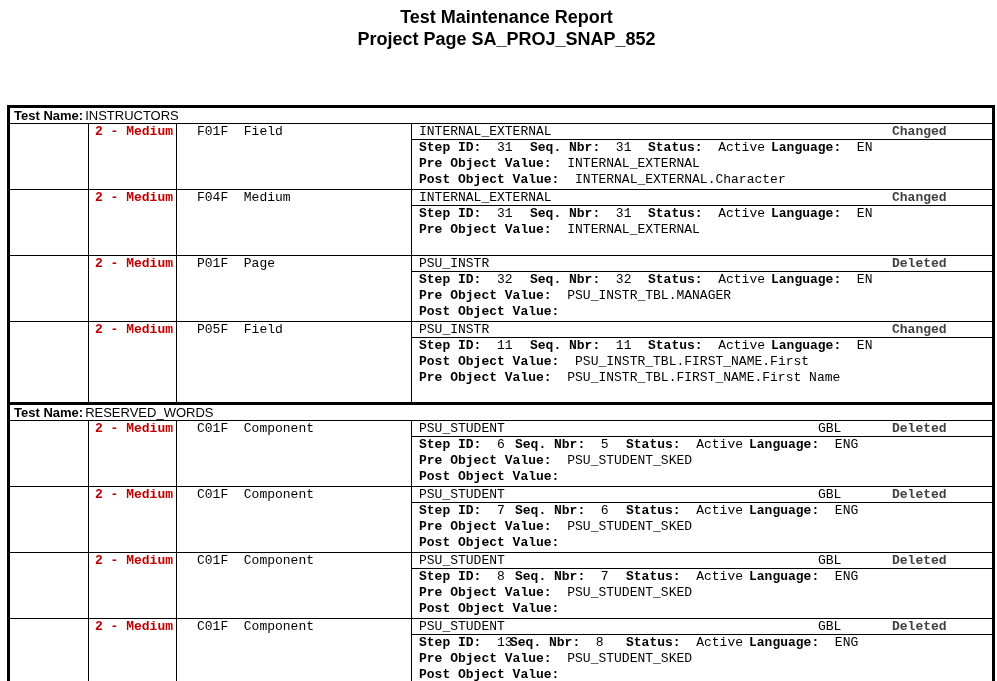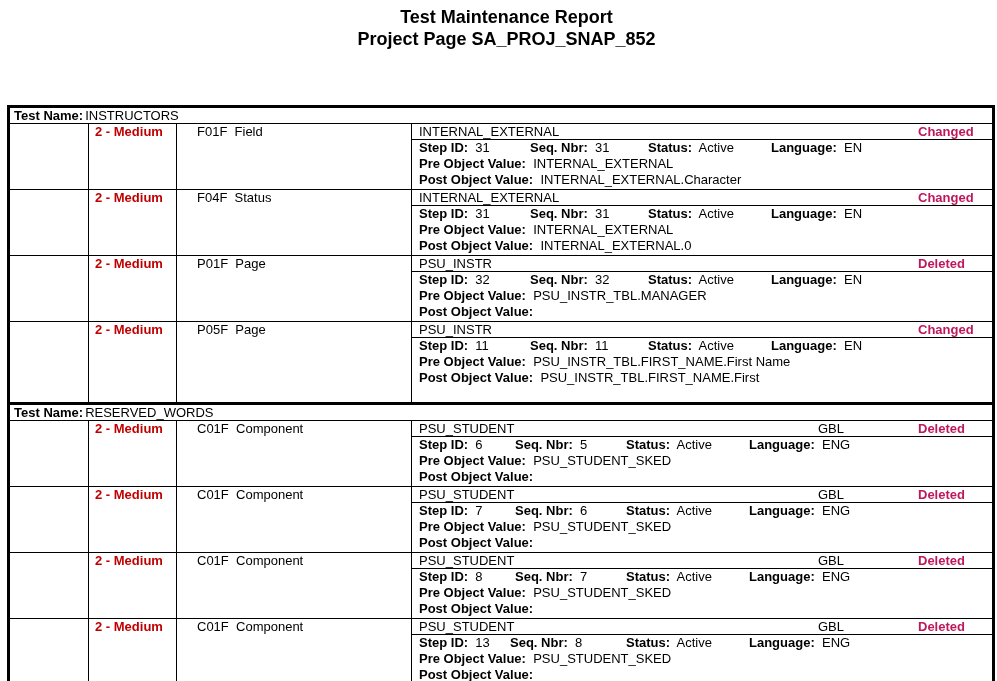"2 - Medium" .entry { font-family: none -> Liberation Mono, monospace }
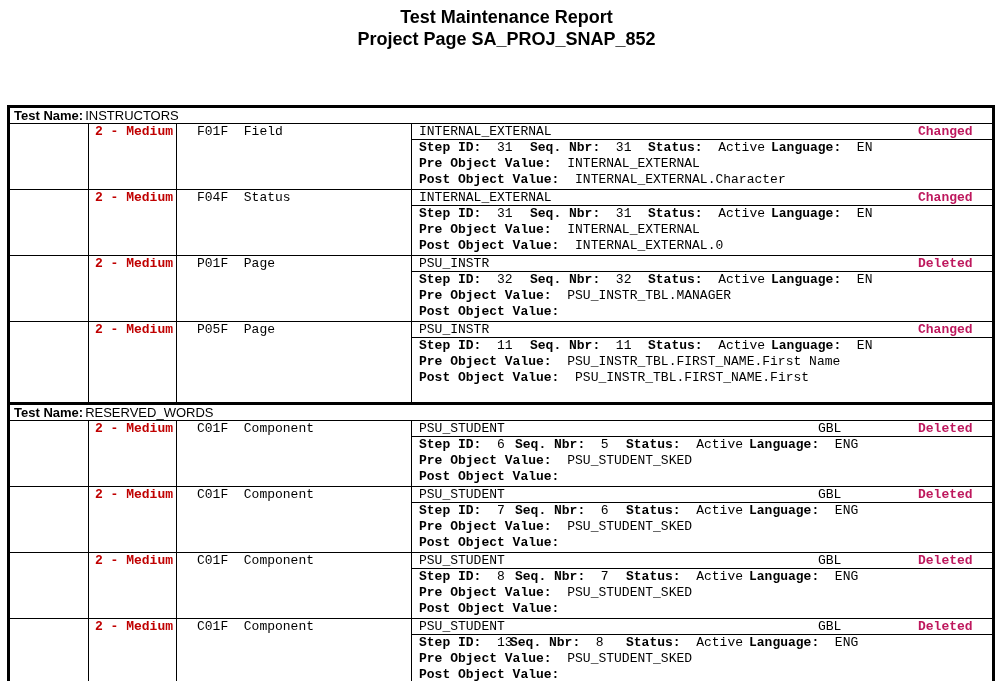"Changed" .entry .topline .act { color: #be185d -> #404040; left: 506px -> 480px }
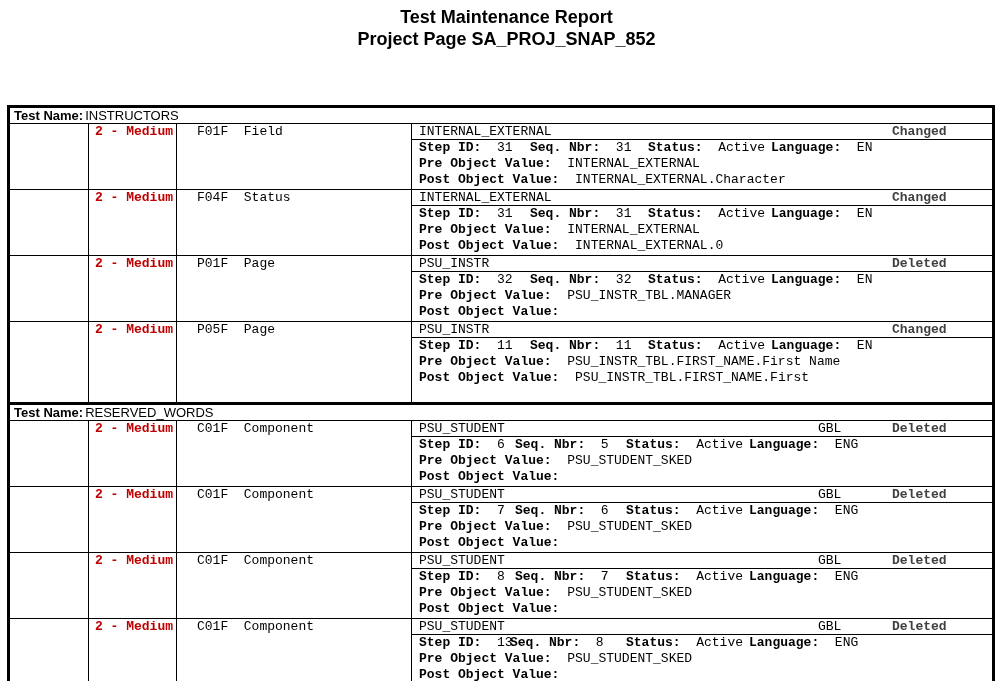"F04F Status" div.cobj { text: Status -> Medium }
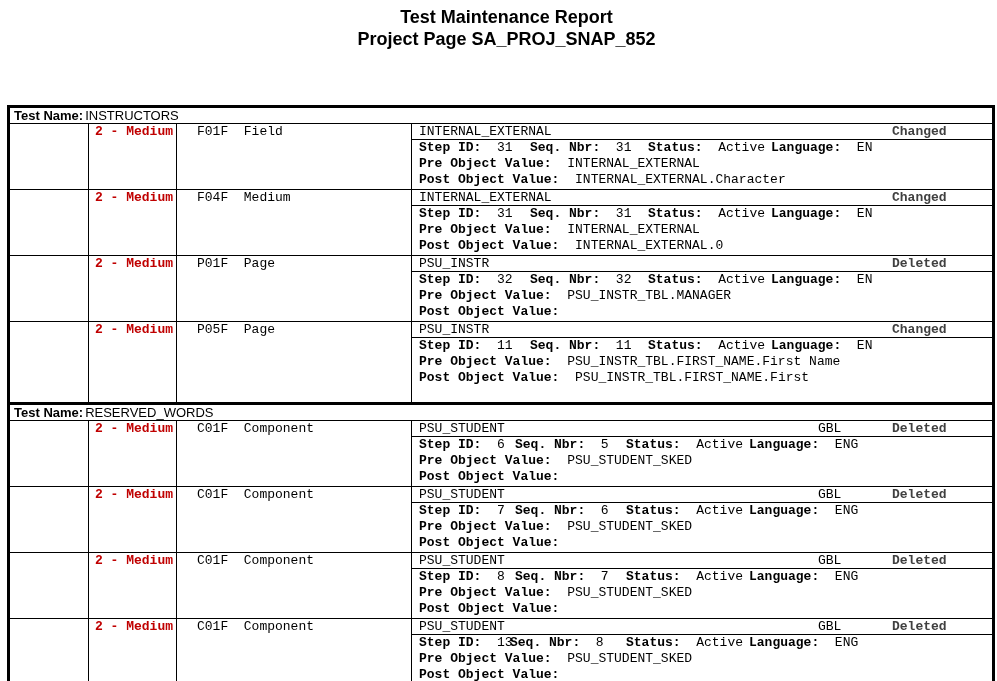"Post Object Value: INTERNAL_EXTERNAL.0" div.line { html: <div> <b>Post Object Value:</b>&nbsp; <span>INTERNAL_EXTERNAL.0</span> </div> -> none }
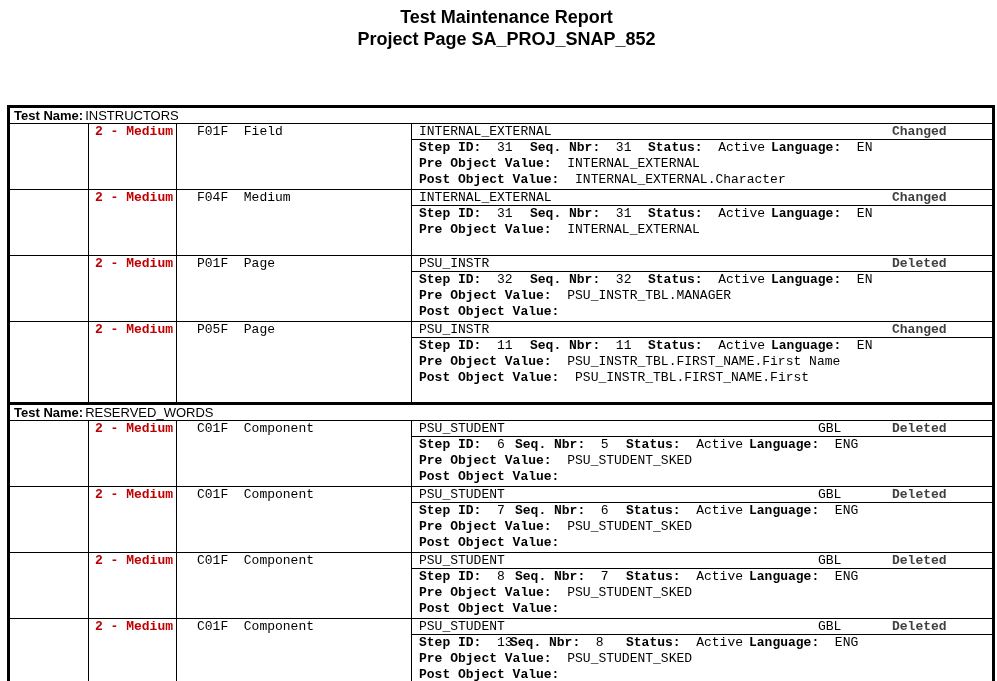"P05F Page" div.cobj { text: Page -> Field }
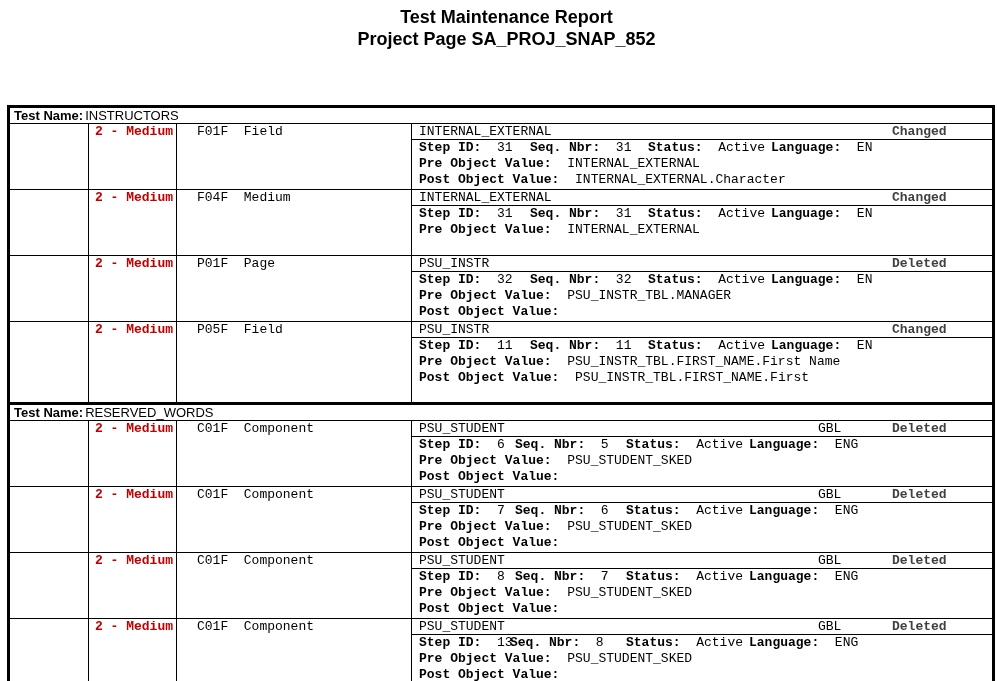"Pre Object Value: PSU_INSTR_TBL.FIRST_NAME.First" div.line { order: before "Post Object Value: PSU_INSTR_TBL.FIRST_NAME.First" -> after "Post Object Value: PSU_INSTR_TBL.FIRST_NAME.First" }
